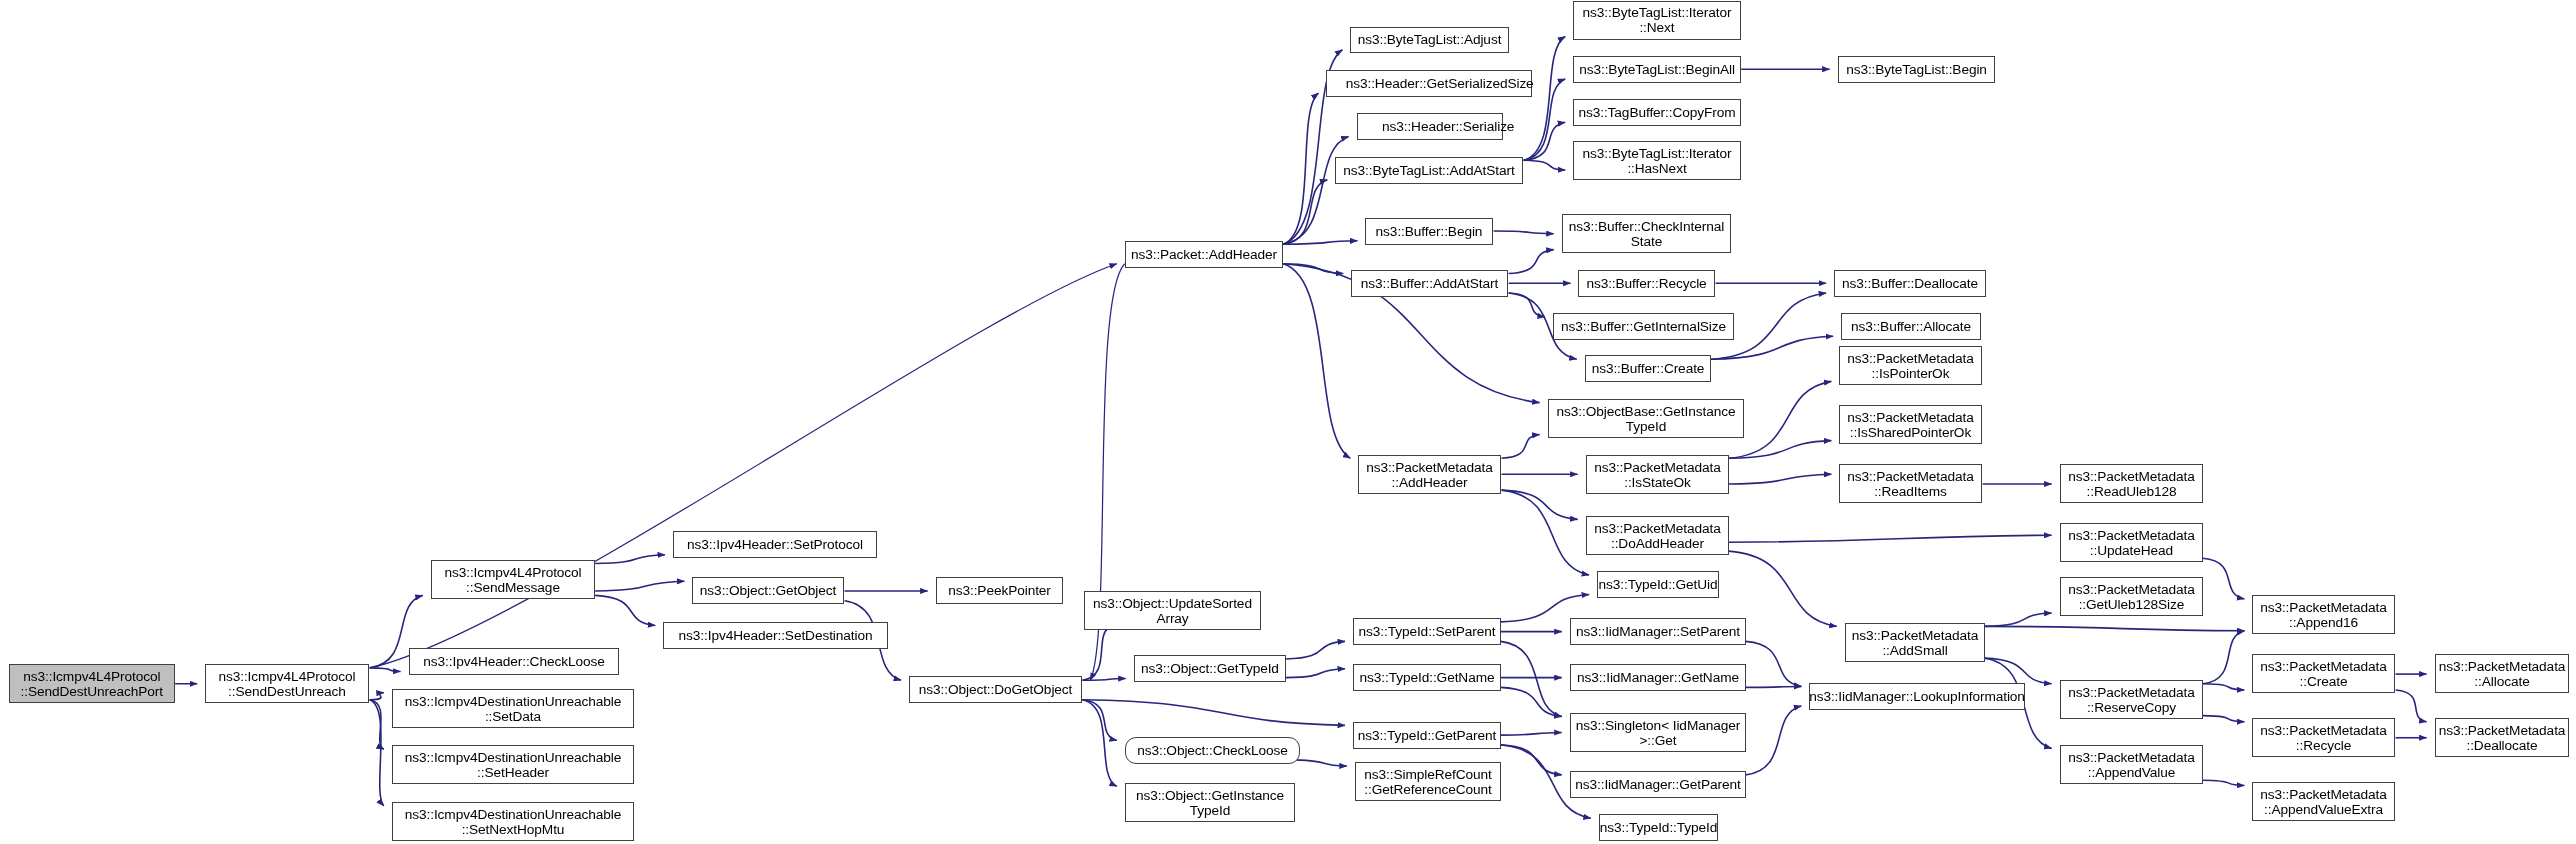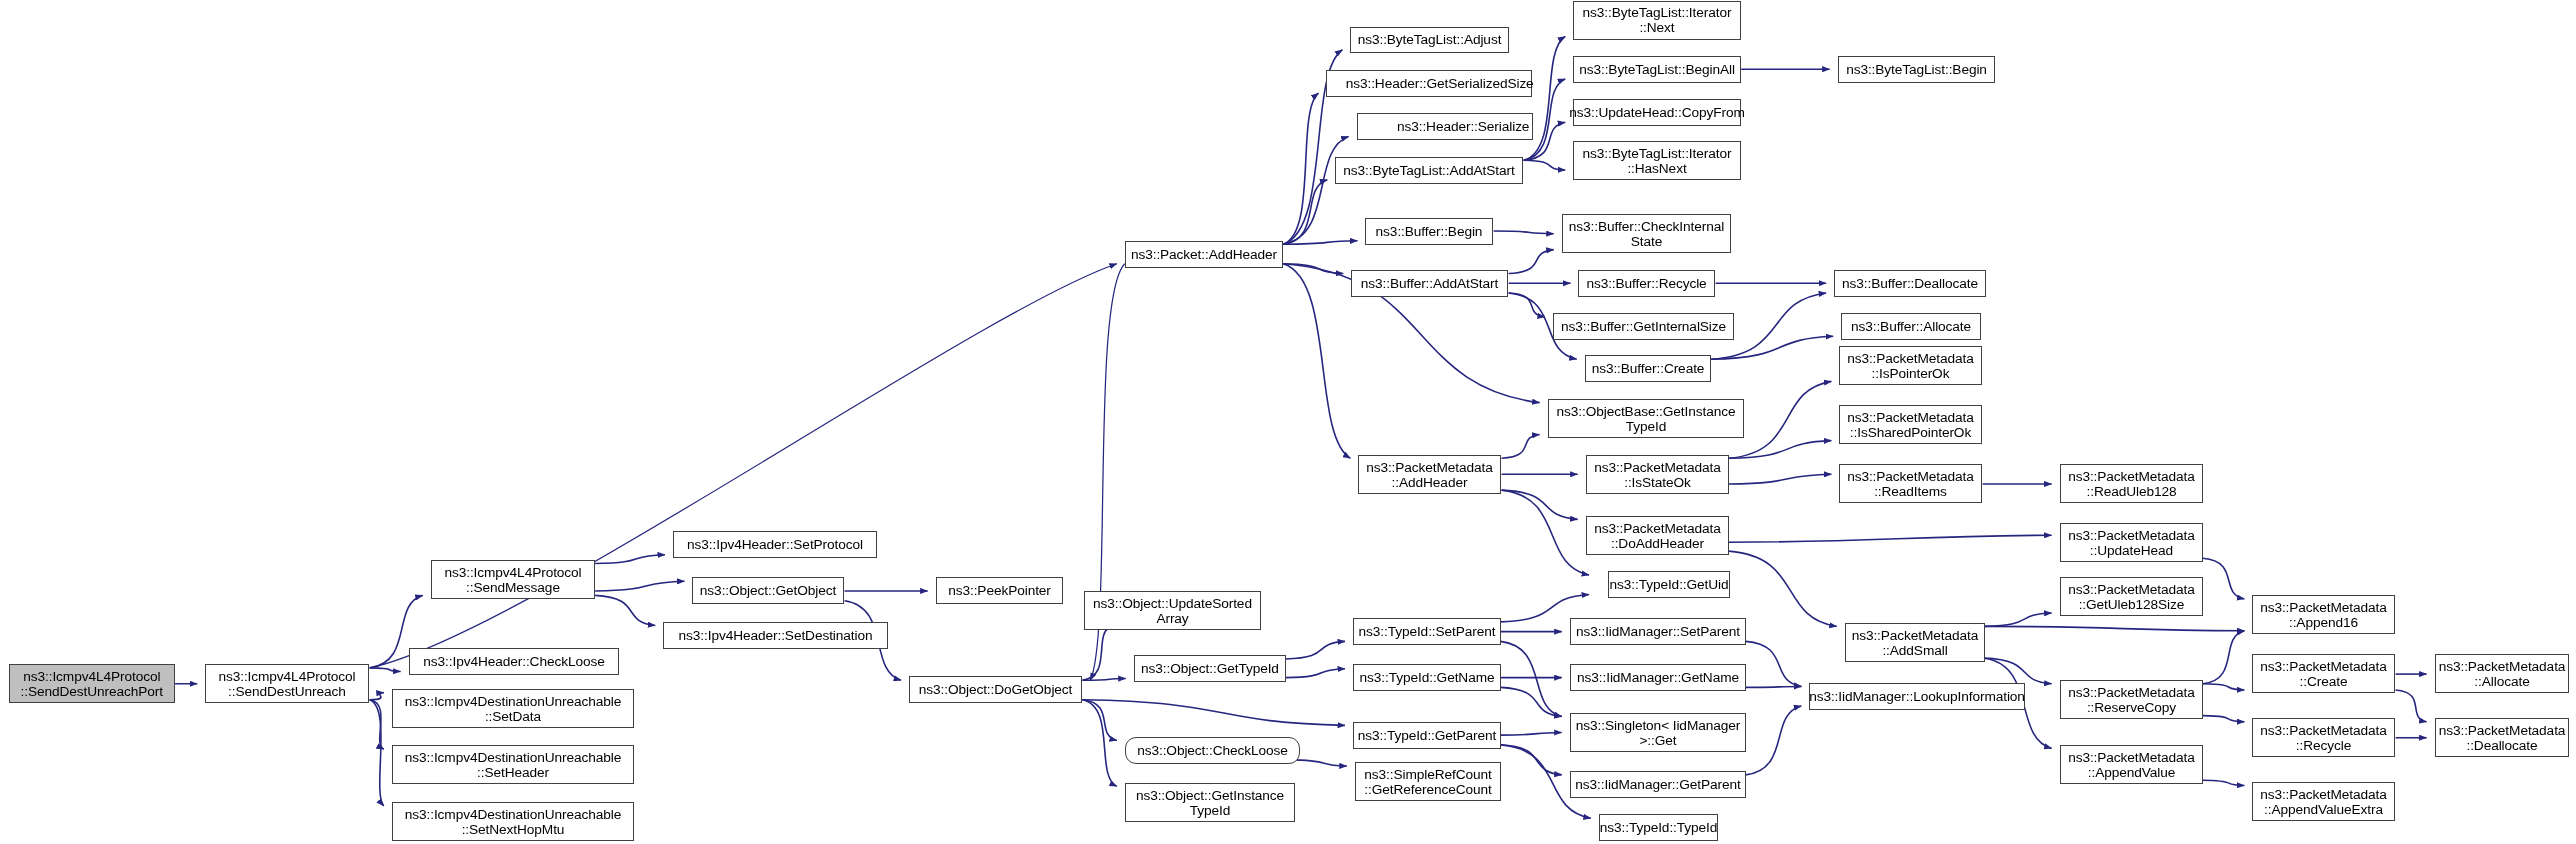"ns3::UpdateHead::CopyFrom" div.gnode { text: ns3::UpdateHead::CopyFrom -> ns3::TagBuffer::CopyFrom }
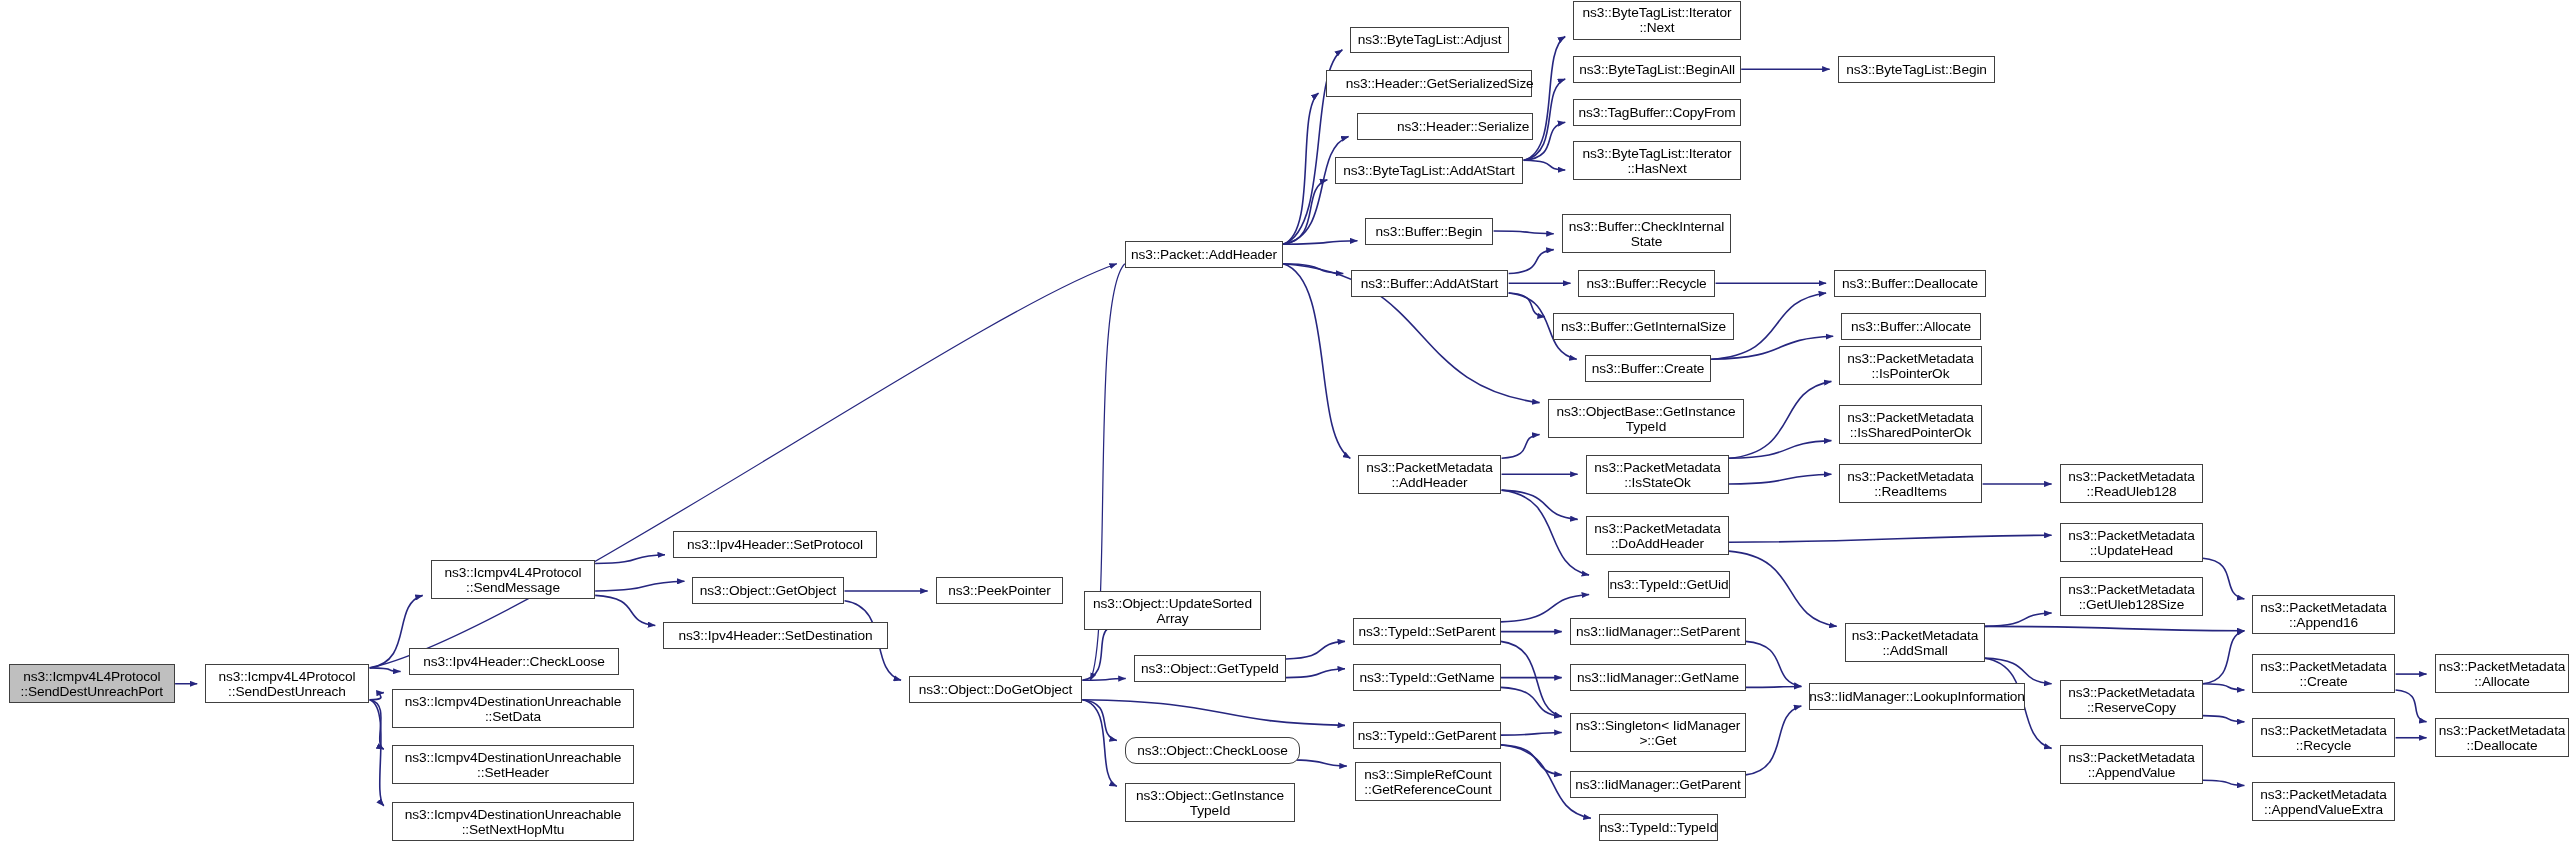"ns3::Header::Serialize" div.gnode { width: 176px -> 146px }
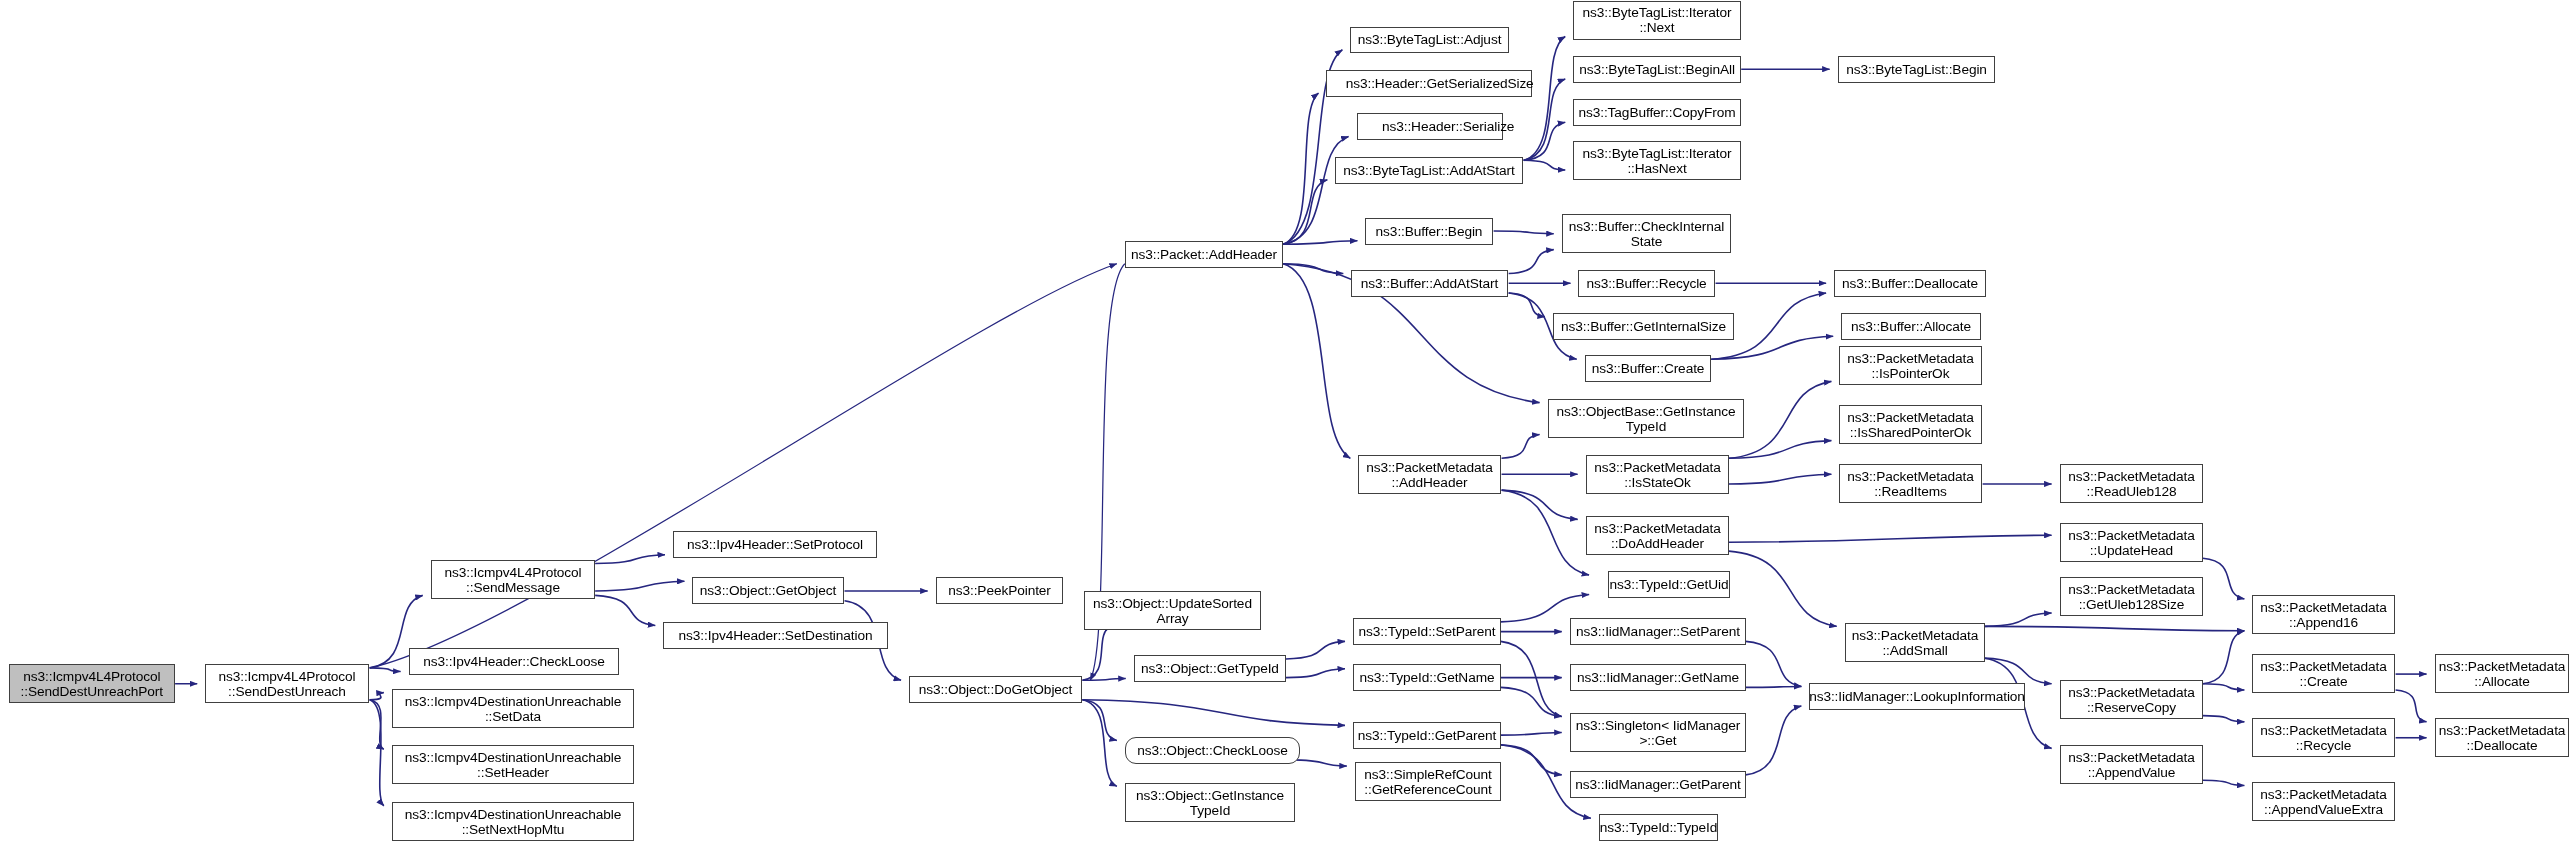"ns3::TypeId::GetUid" div.gnode { margin-left: 11px -> none }
